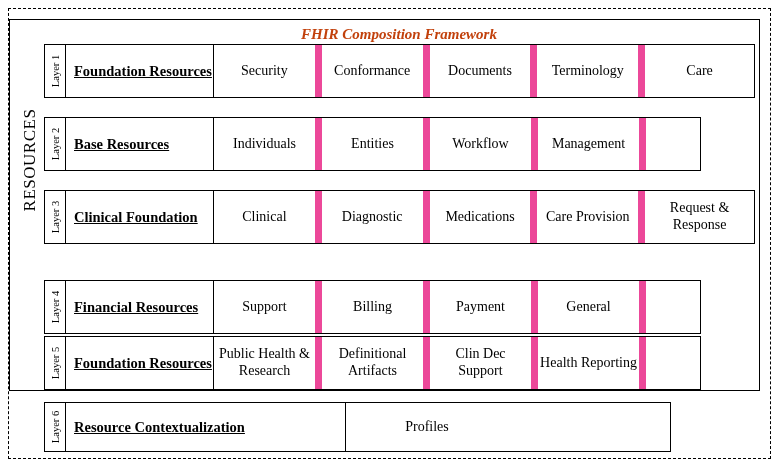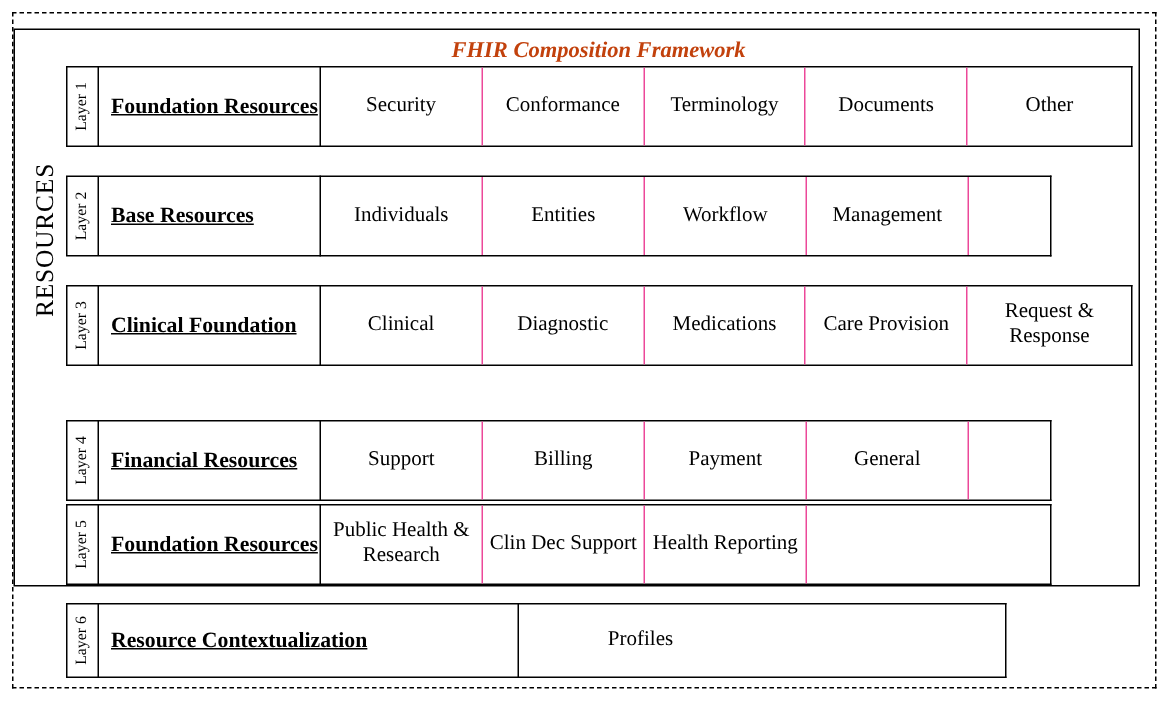"Security" .item-cell { border-right: 1px solid #ec4899 -> 7px solid #ec4899 }
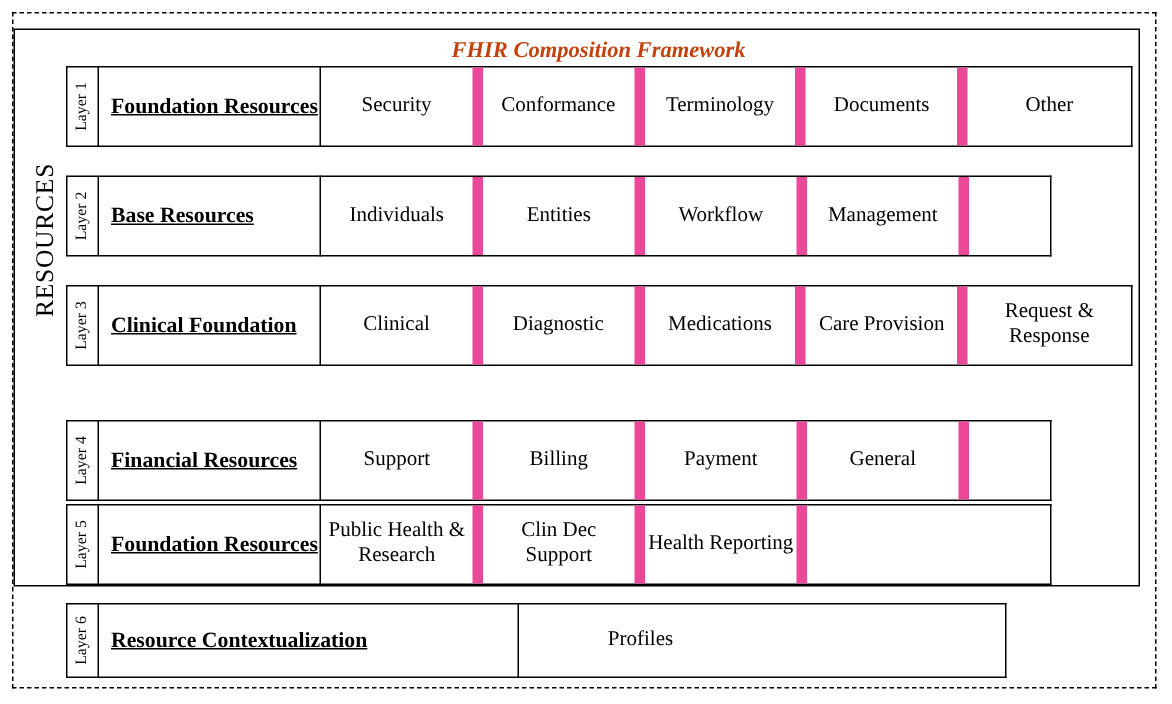"Terminology" div.item-cell { order: before "Documents" -> after "Documents" }
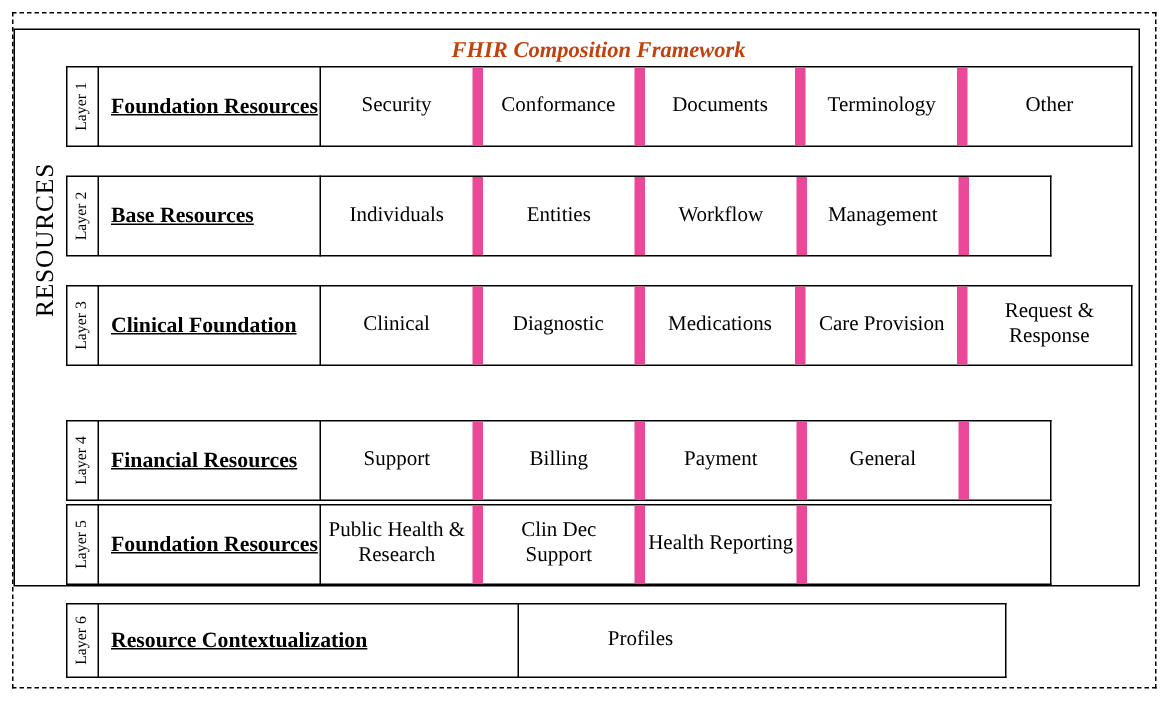"Other" div.item-cell { text: Other -> Care }
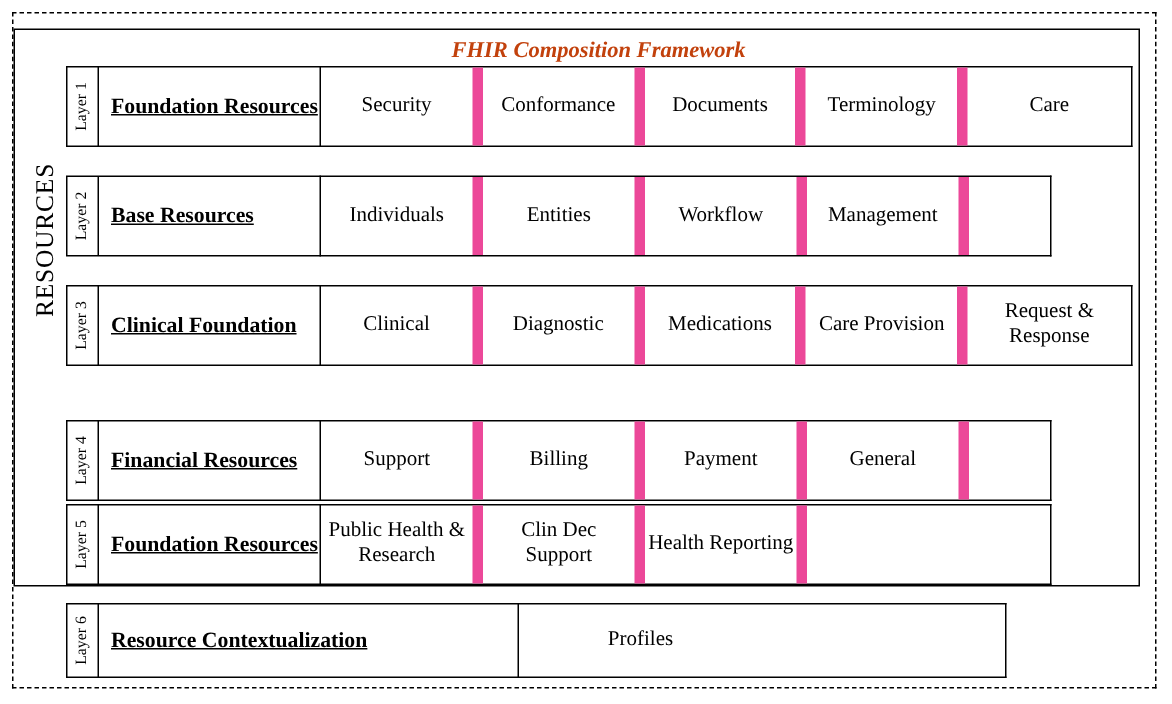"Definitional Artifacts" div.item-cell { html: none -> <div>Definitional Artifacts</div> }
